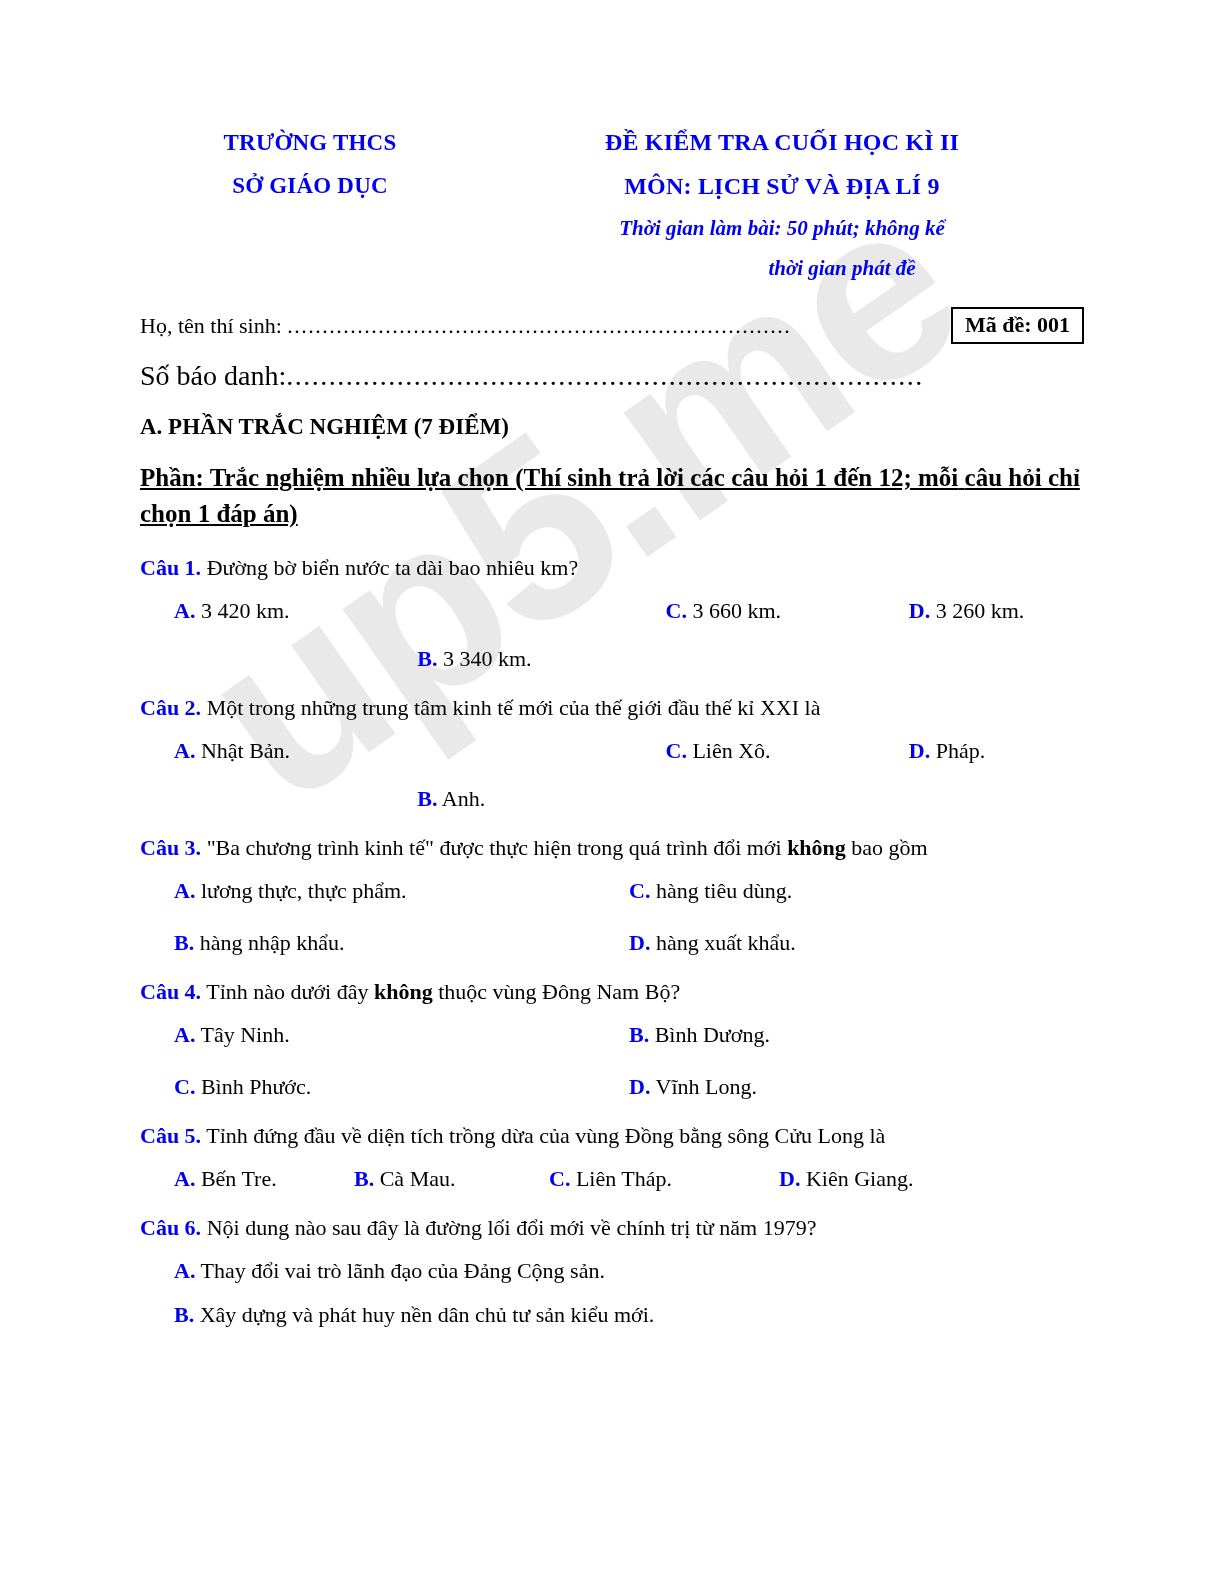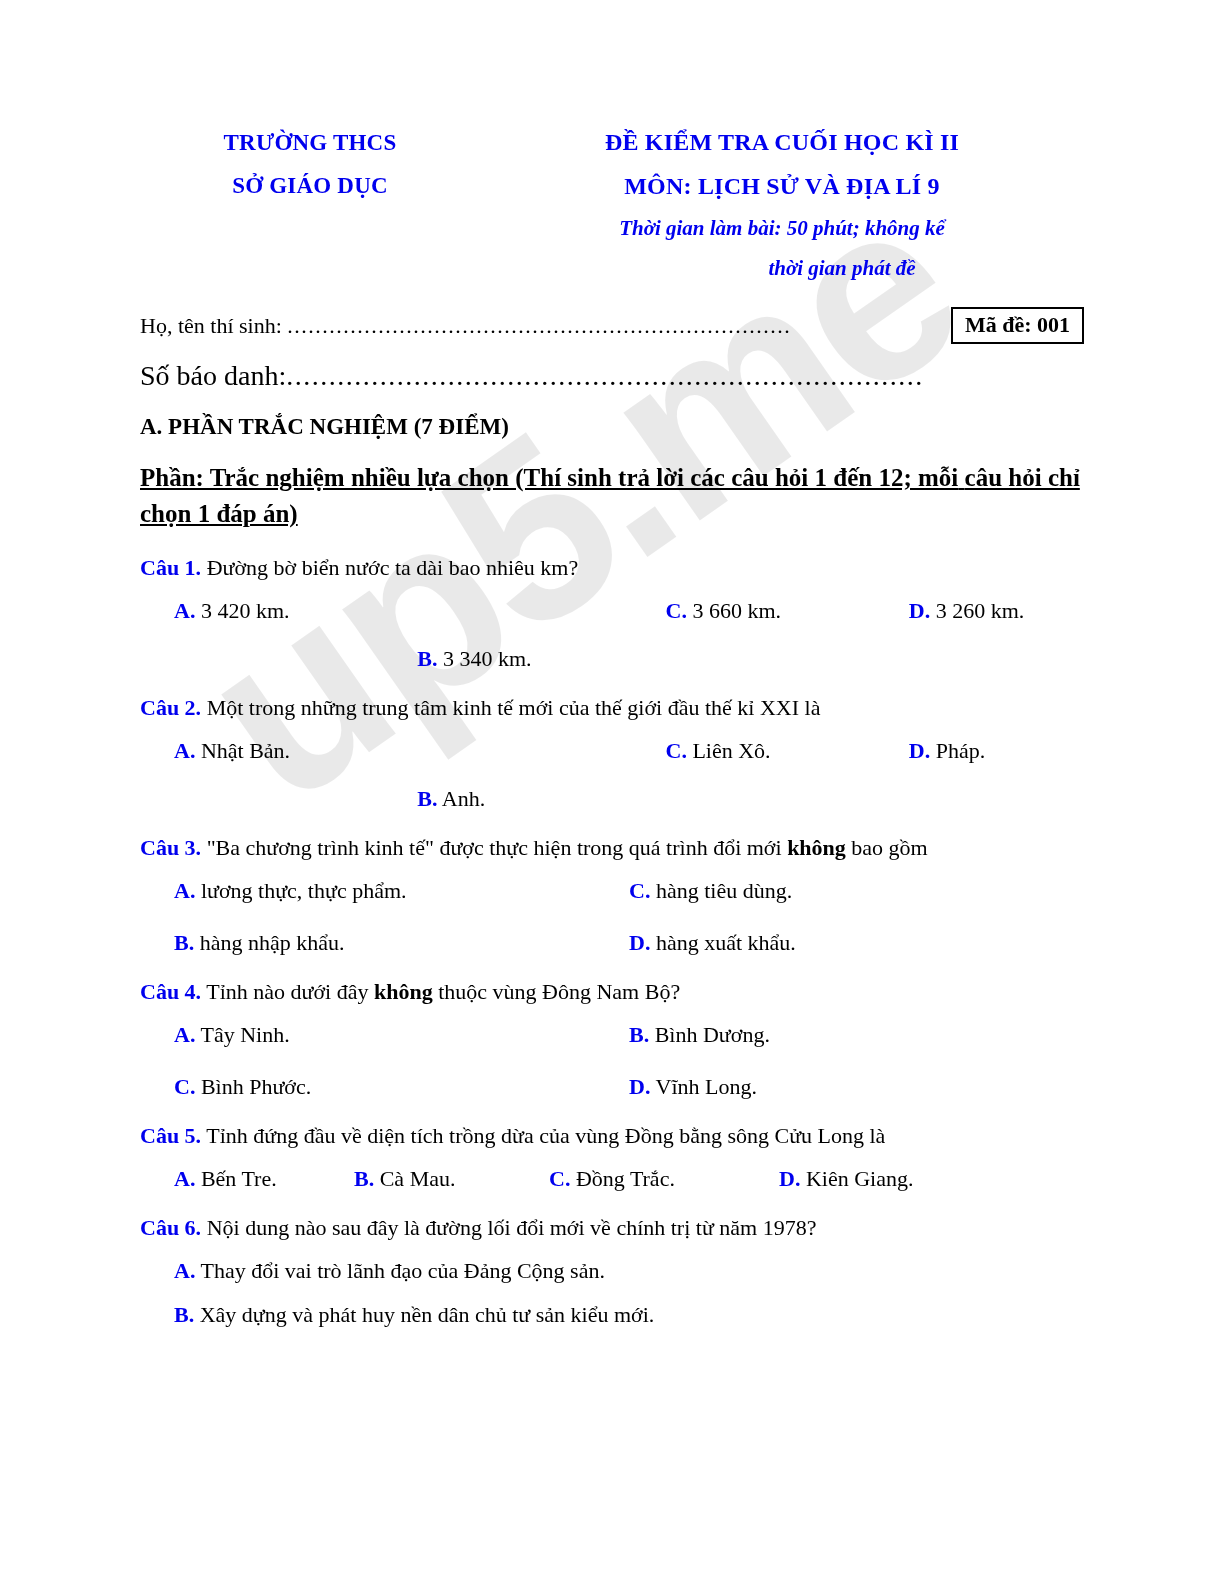"Đồng Trắc." span { text: Đồng Trắc -> Liên Tháp }
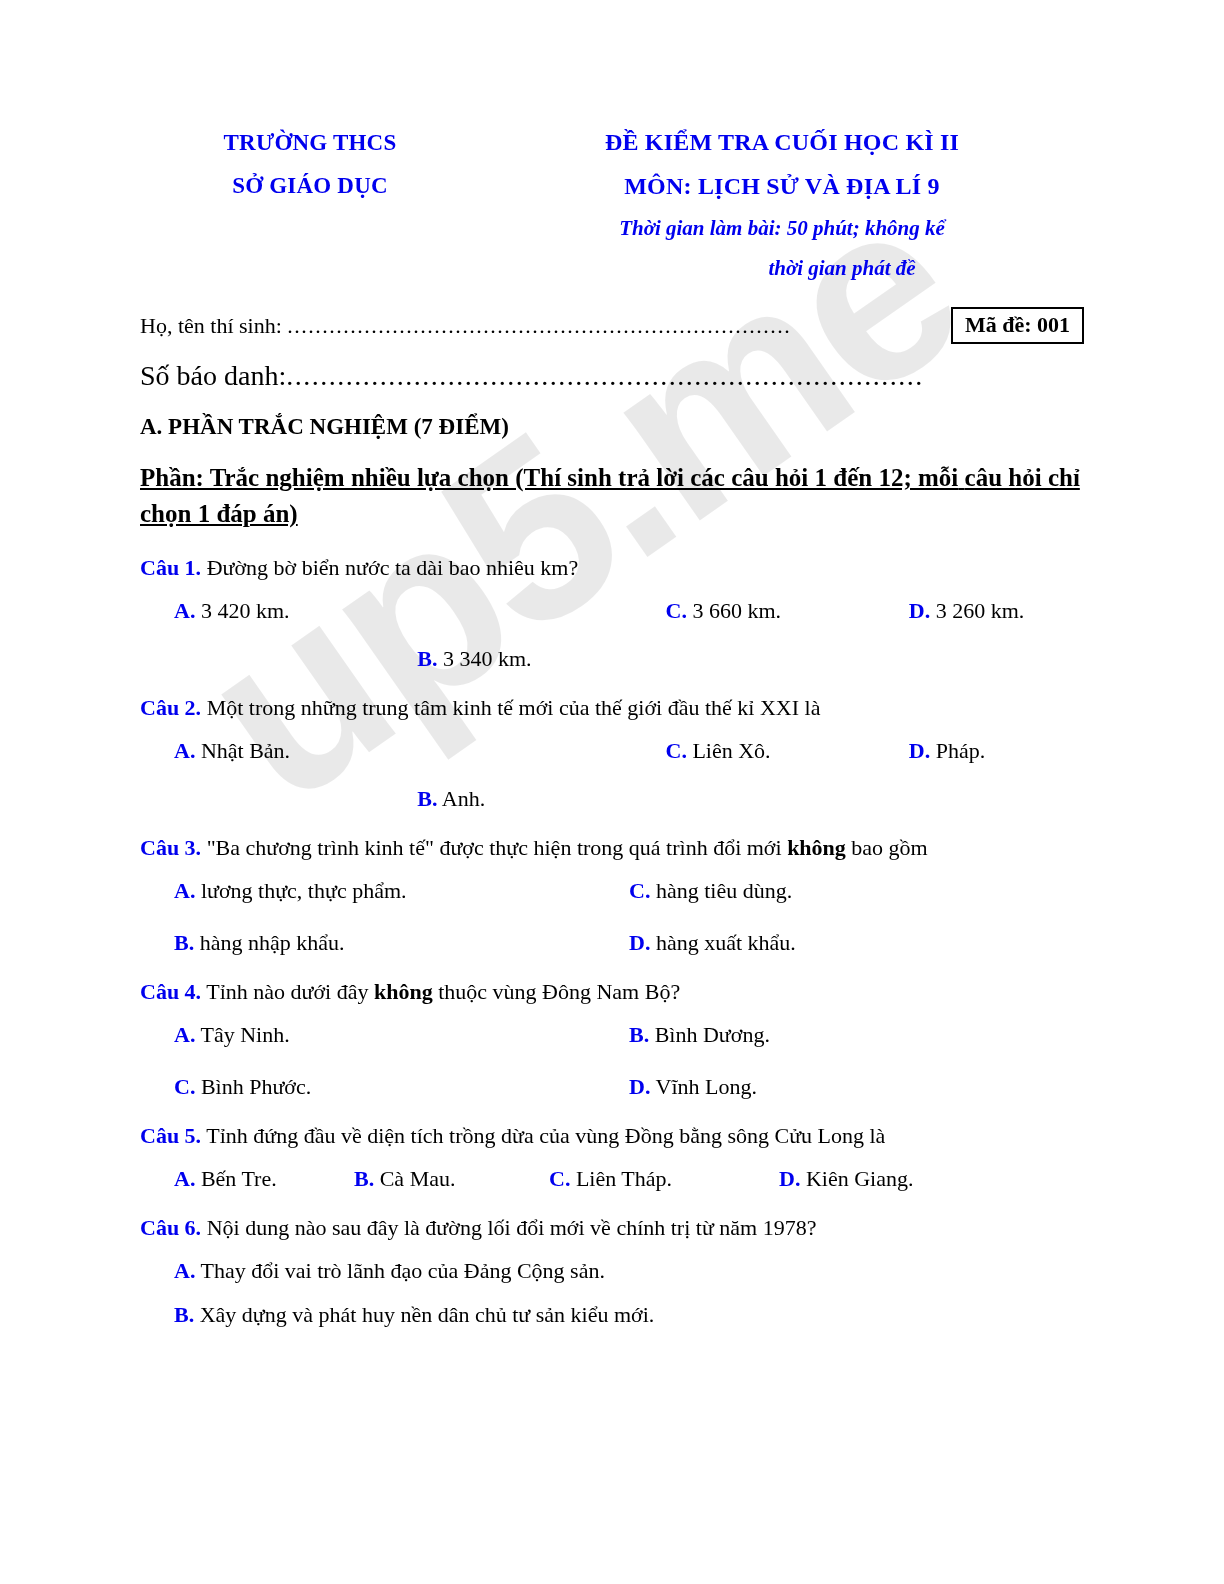"Nội dung nào sau đây" span { text: 1978 -> 1979 }
